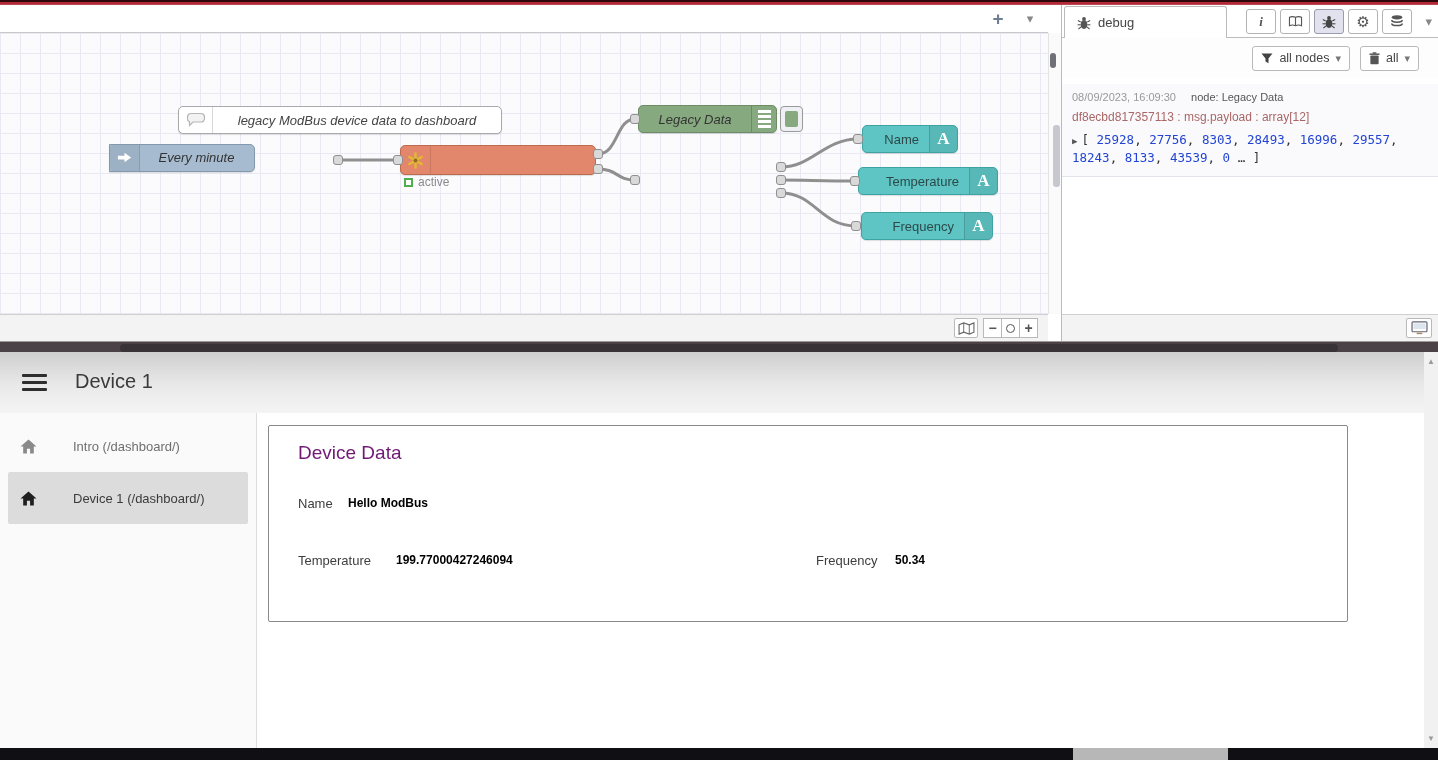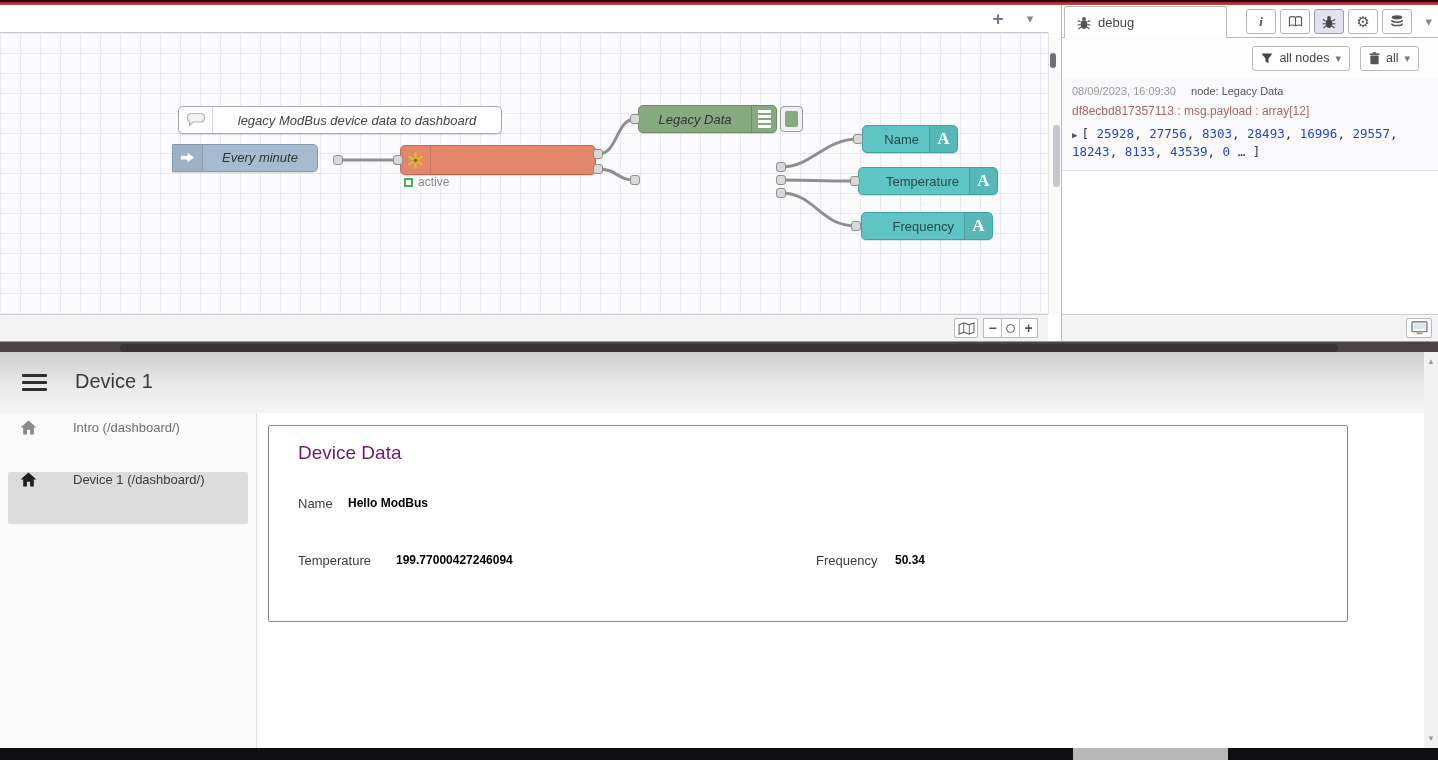"08/09/2023, 16:09:30 node: Legacy Data" .dbg-msg { margin-top: none -> 6px }
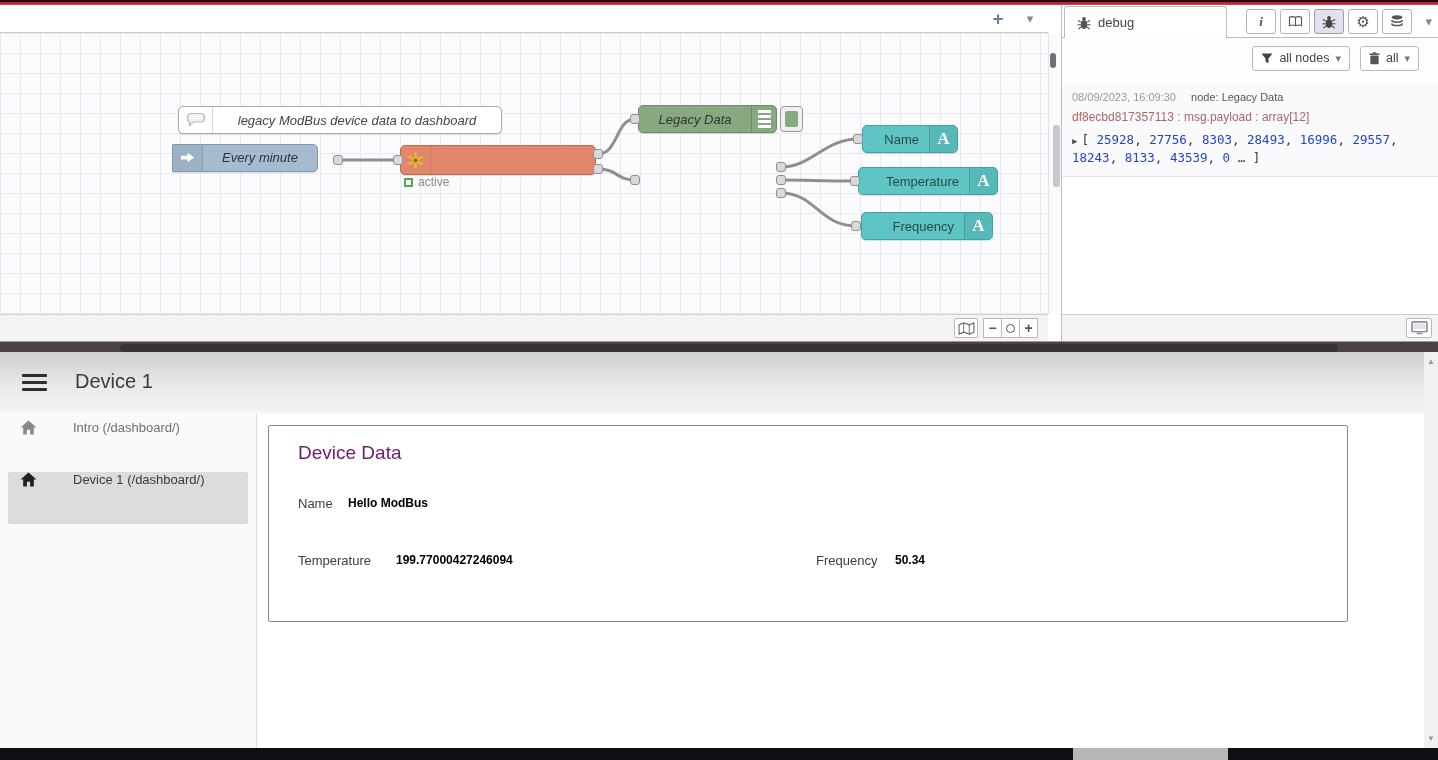"Every minute" .inject-wrap { justify-content: none -> center }
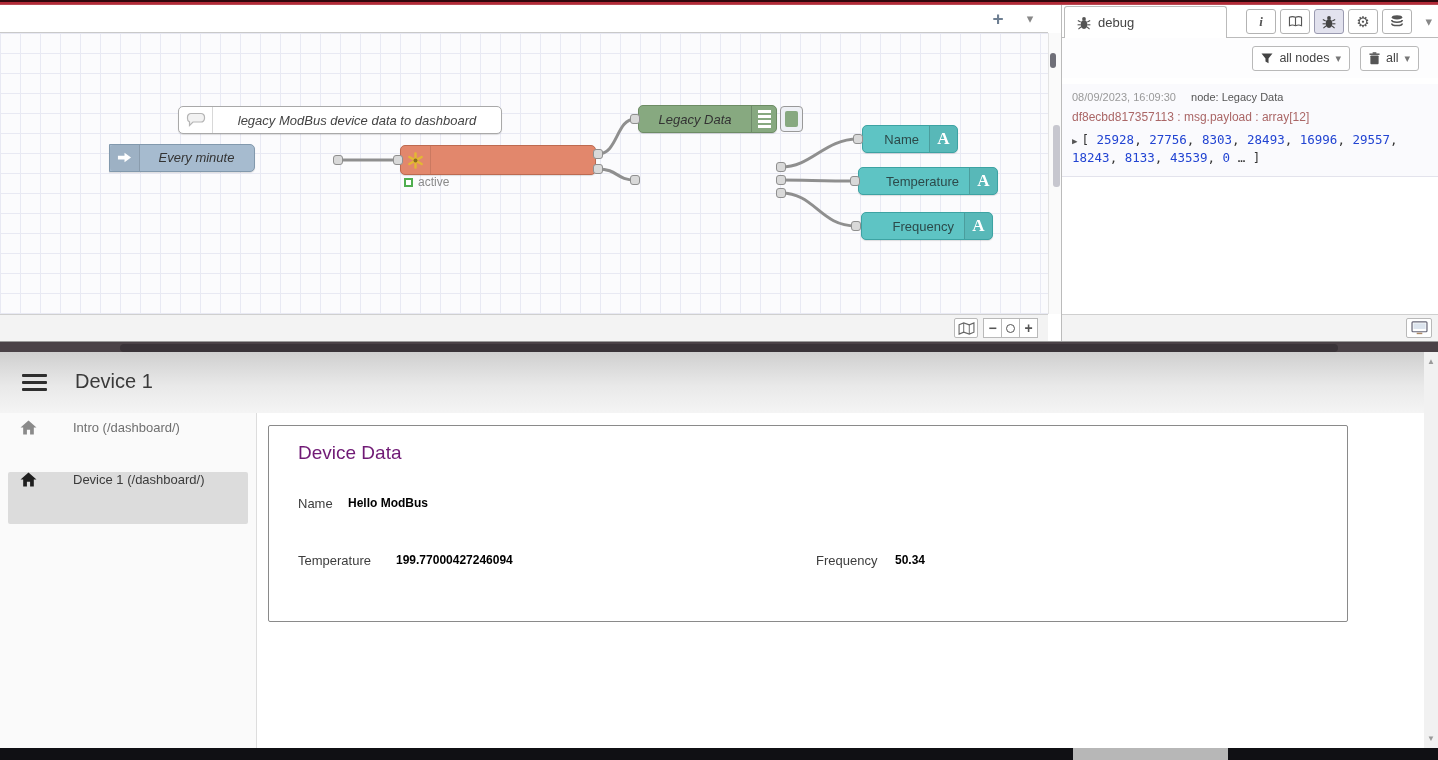"Intro (/dashboard/)" .nav-item { align-items: flex-start -> center }
